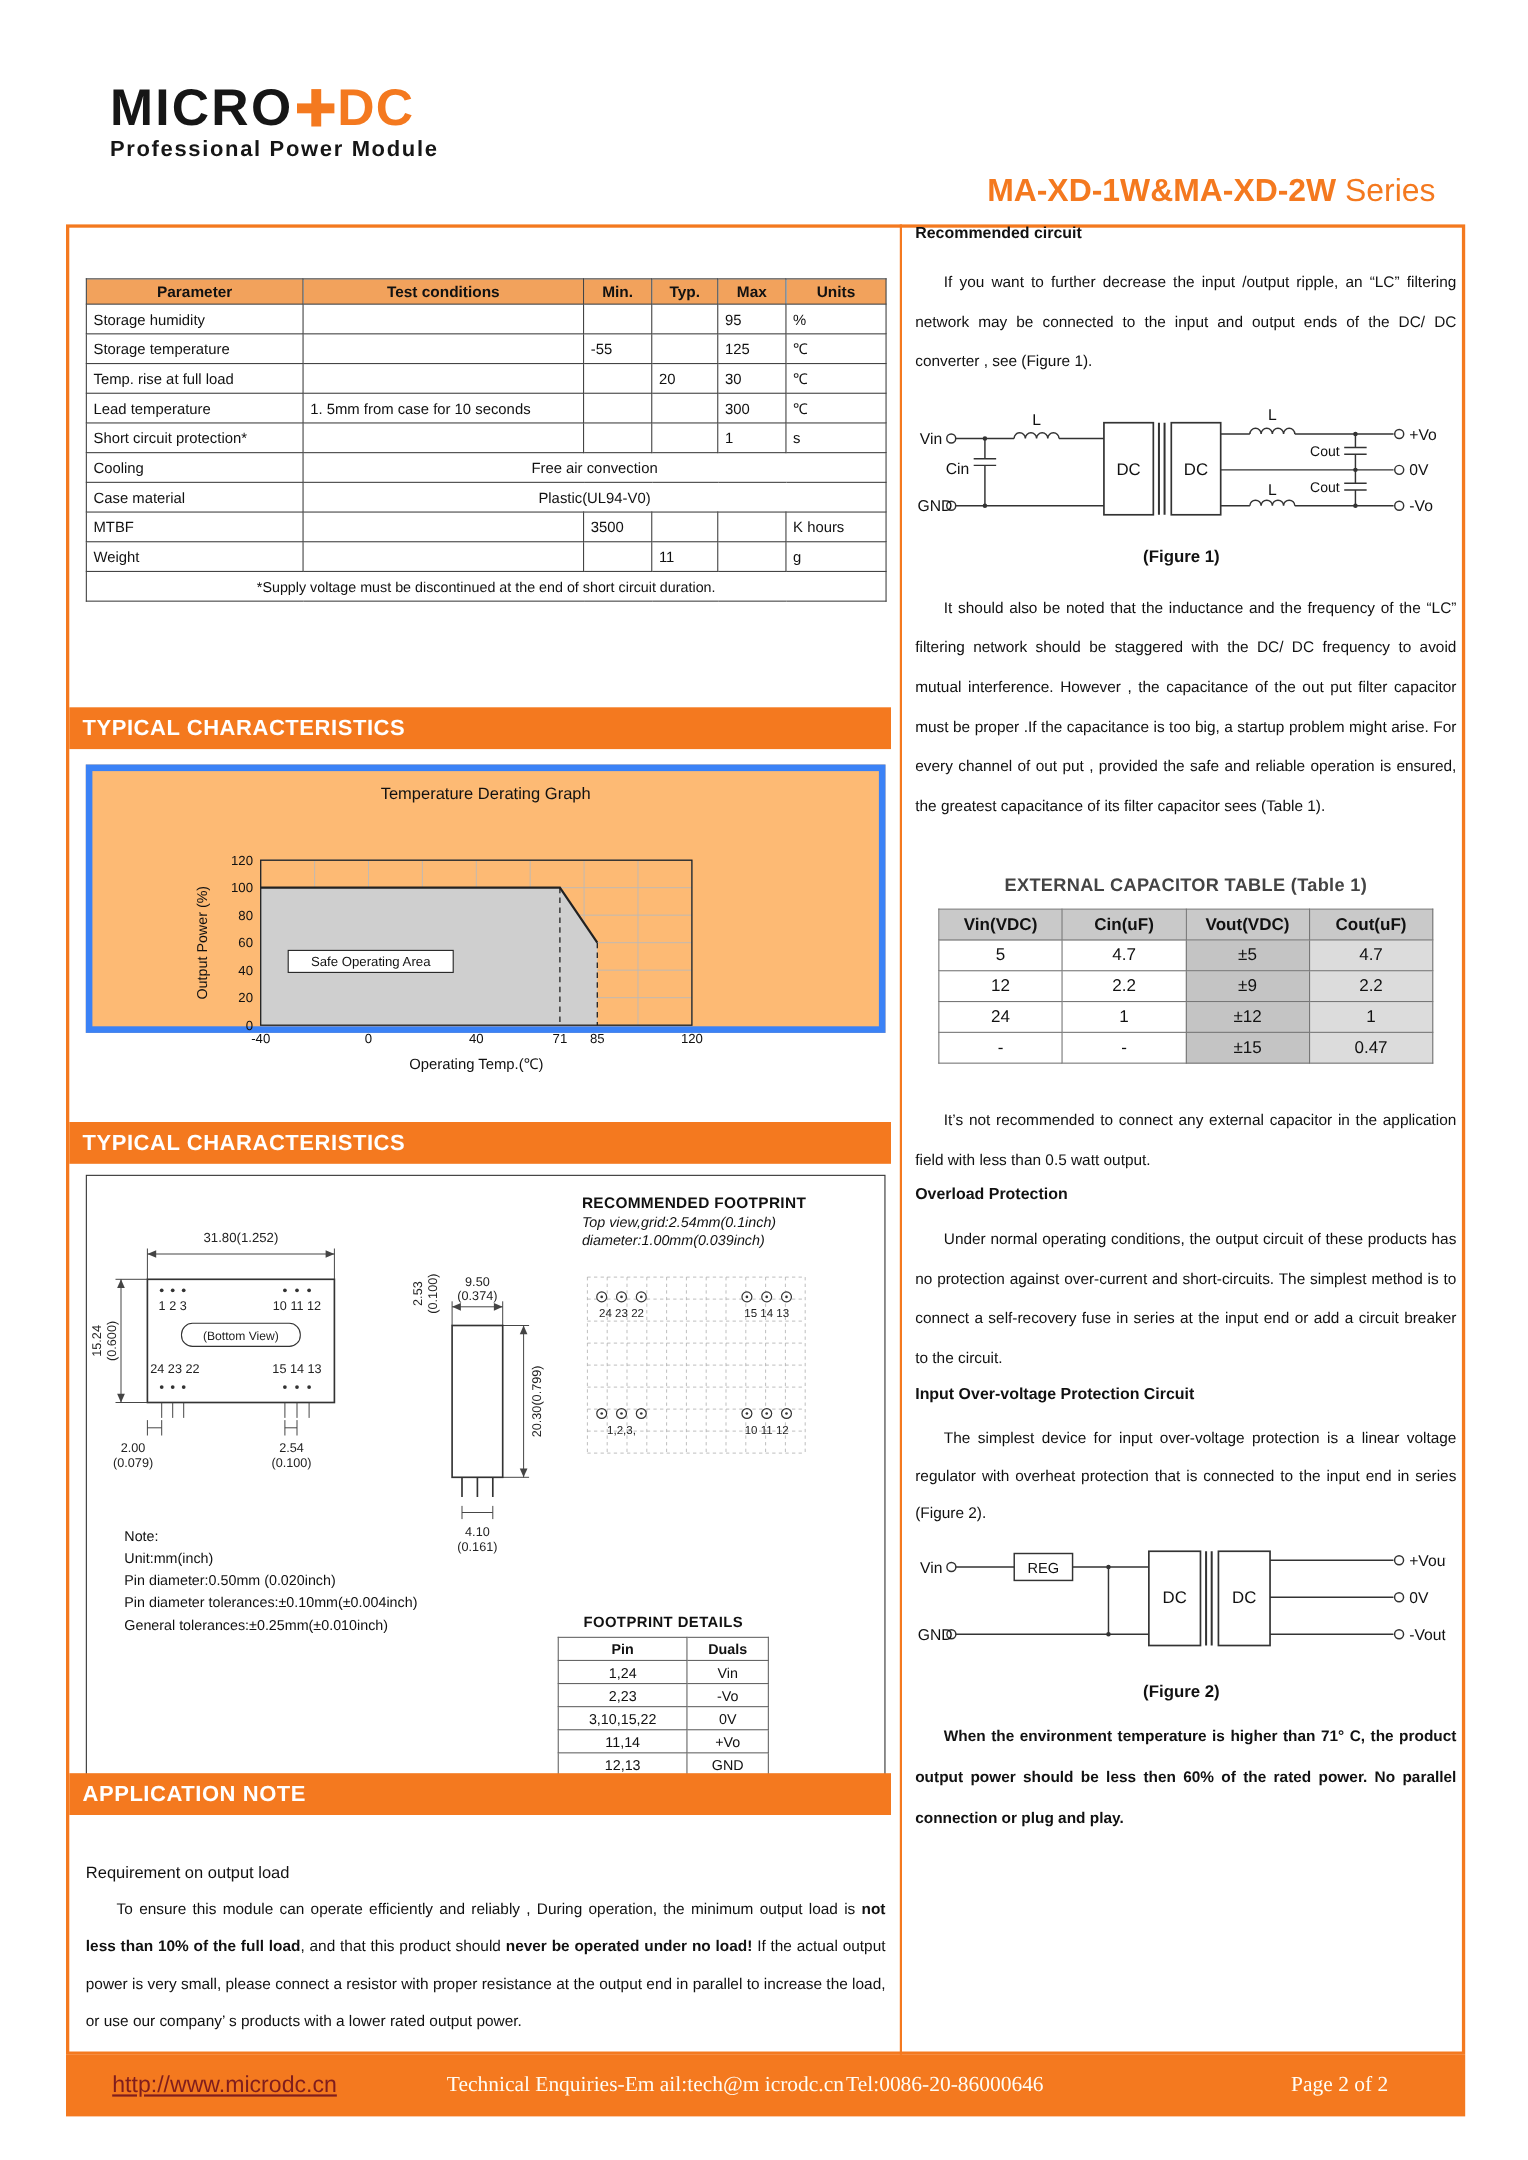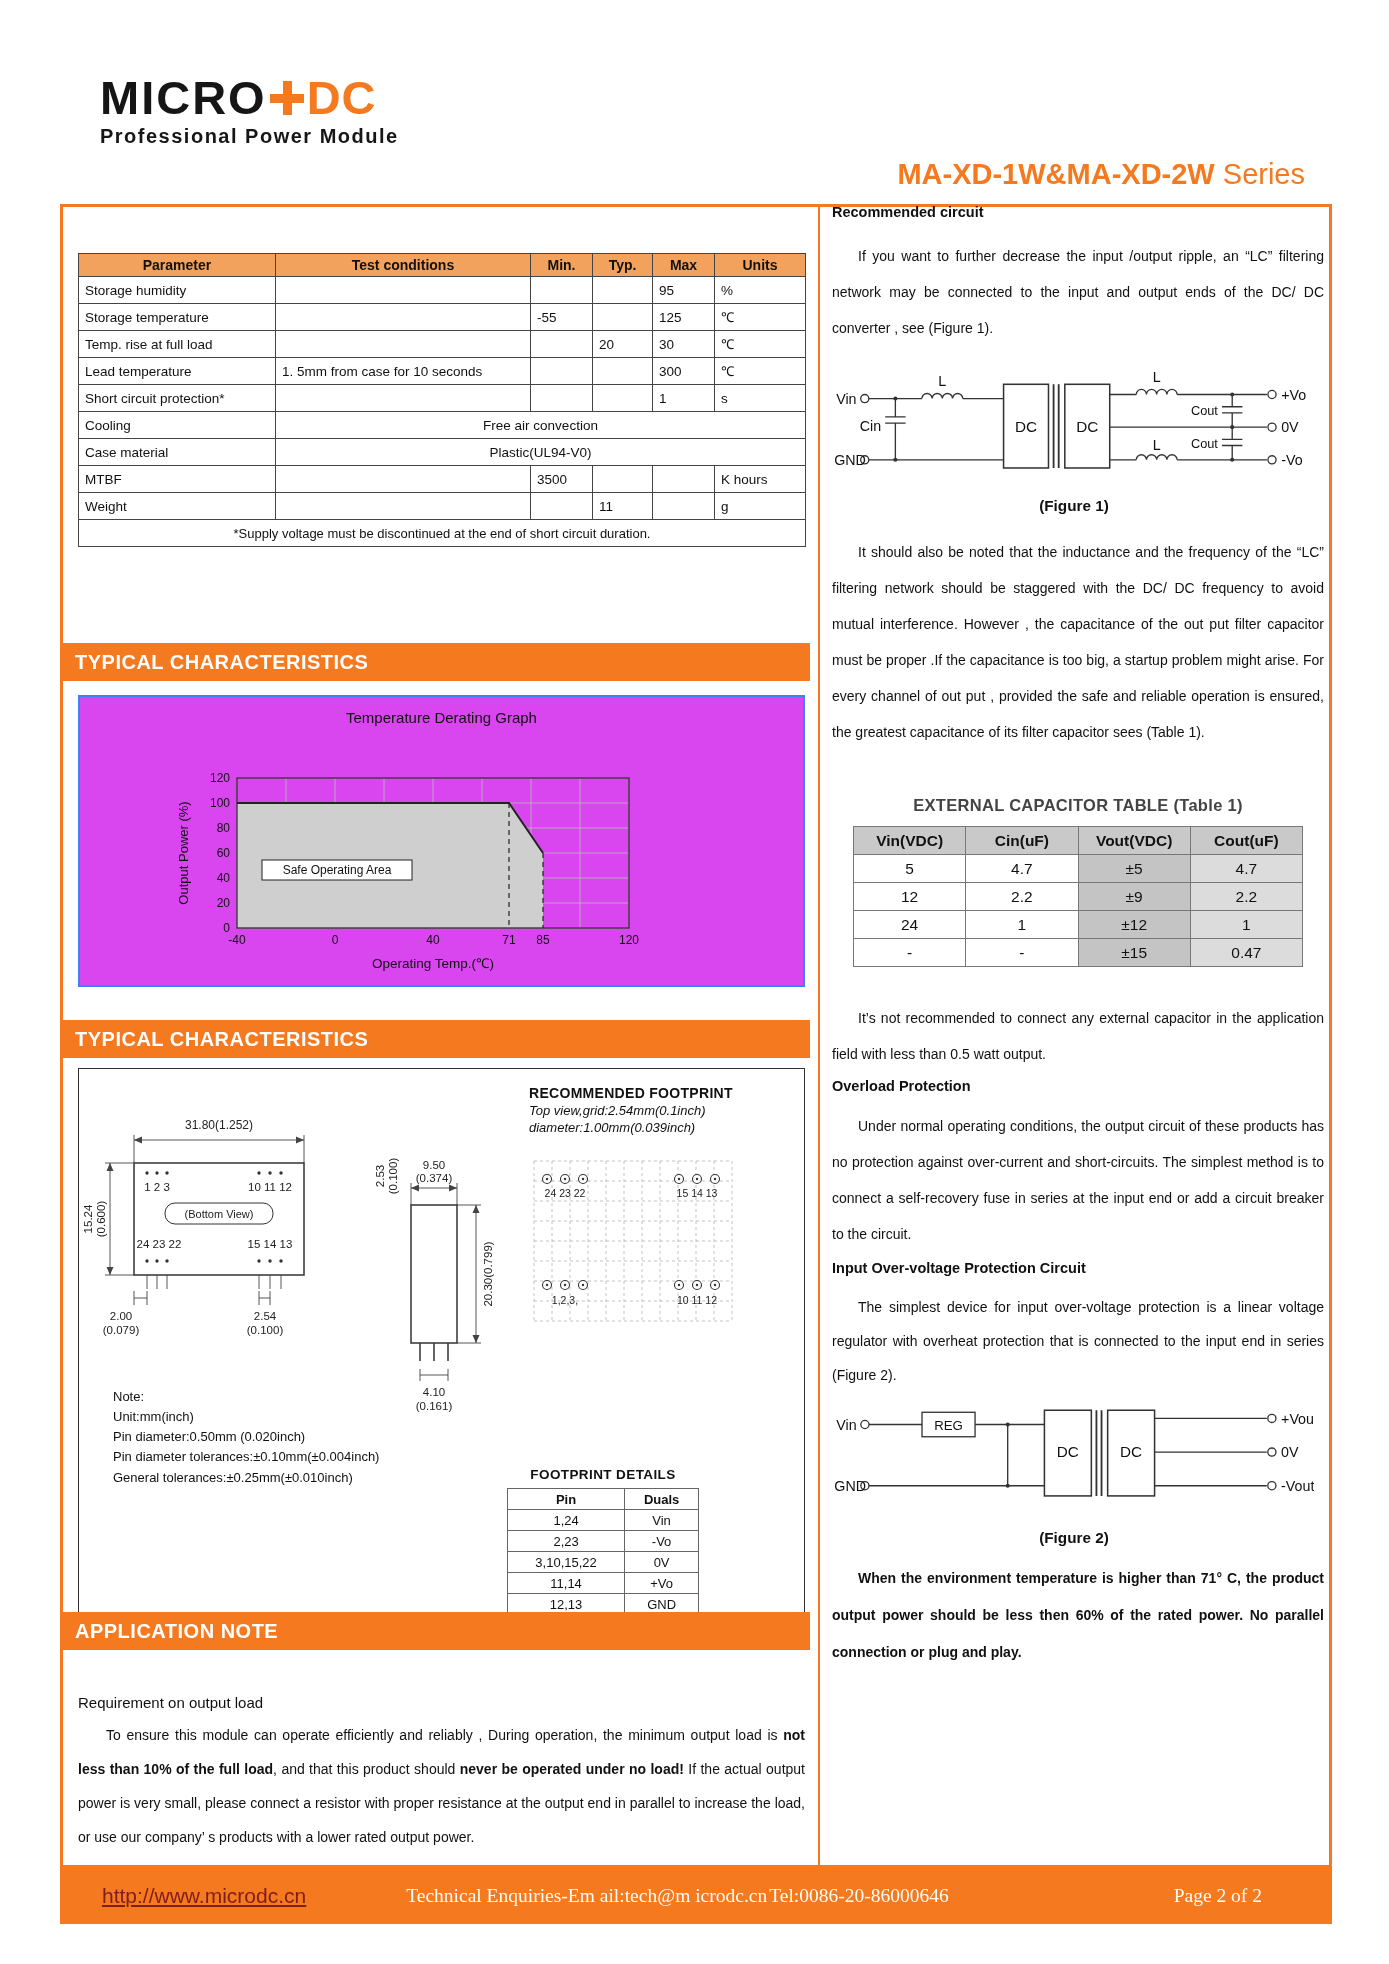"Temperature Derating Graph" .graph-box { background: #d946ef -> #fdba74; border: 2px solid #3b82f6 -> 6px solid #3b82f6; height: 292px -> 244px }
